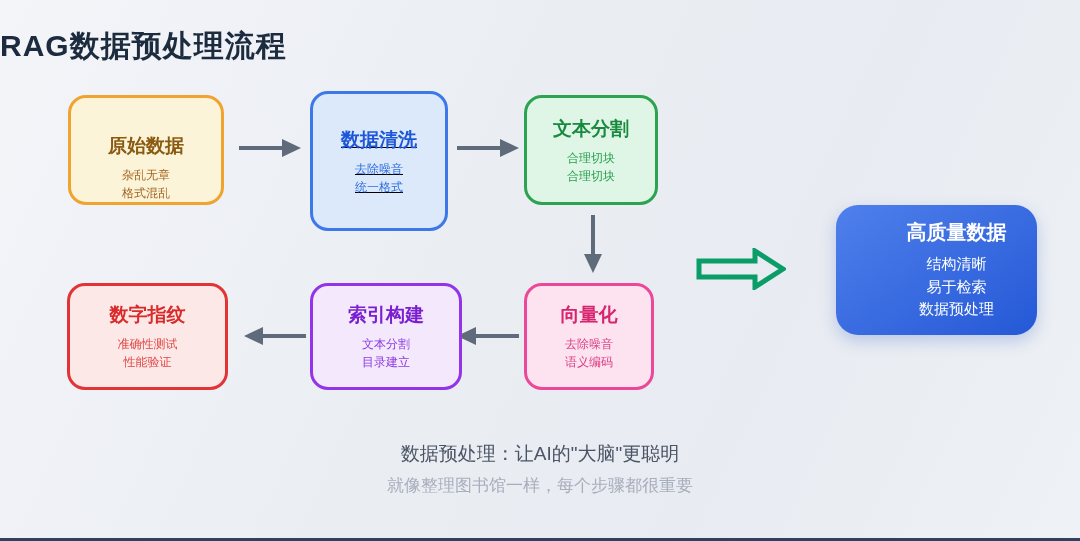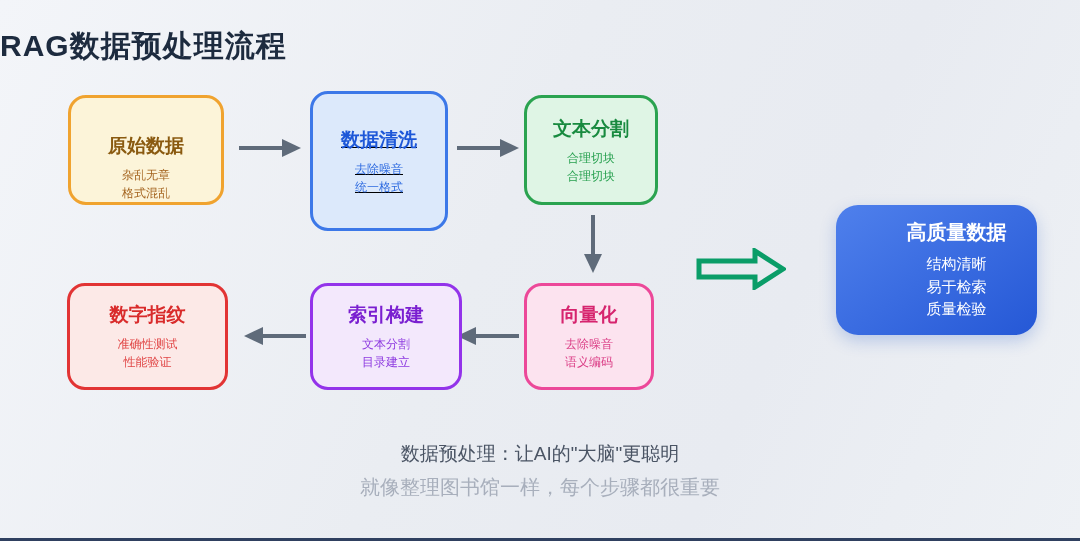"质量检验" div.node-line { text: 质量检验 -> 数据预处理 }
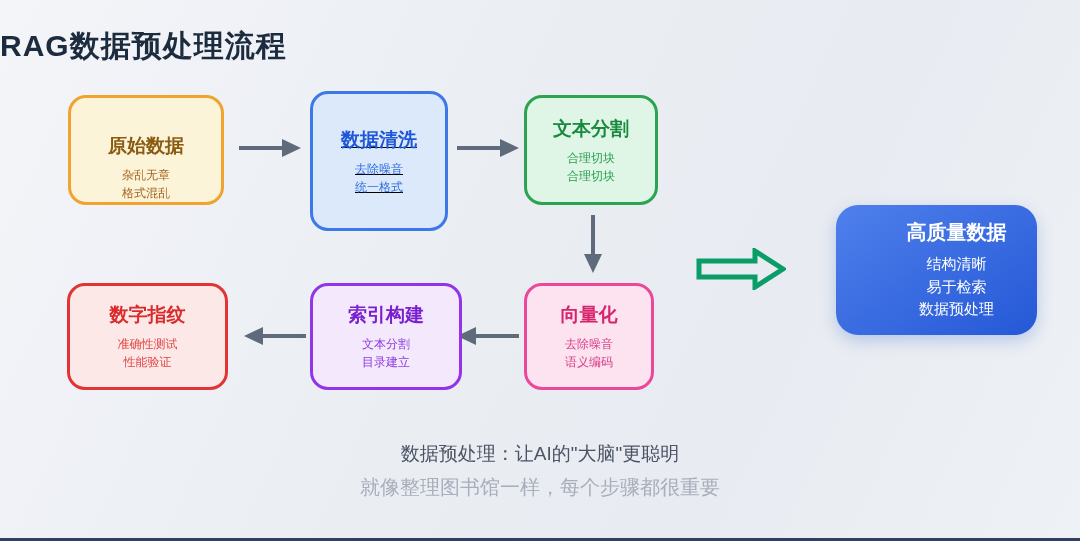"就像整理图书馆一样，每个步骤都很重要" .caption-2 { font-size: 20px -> 17px }
